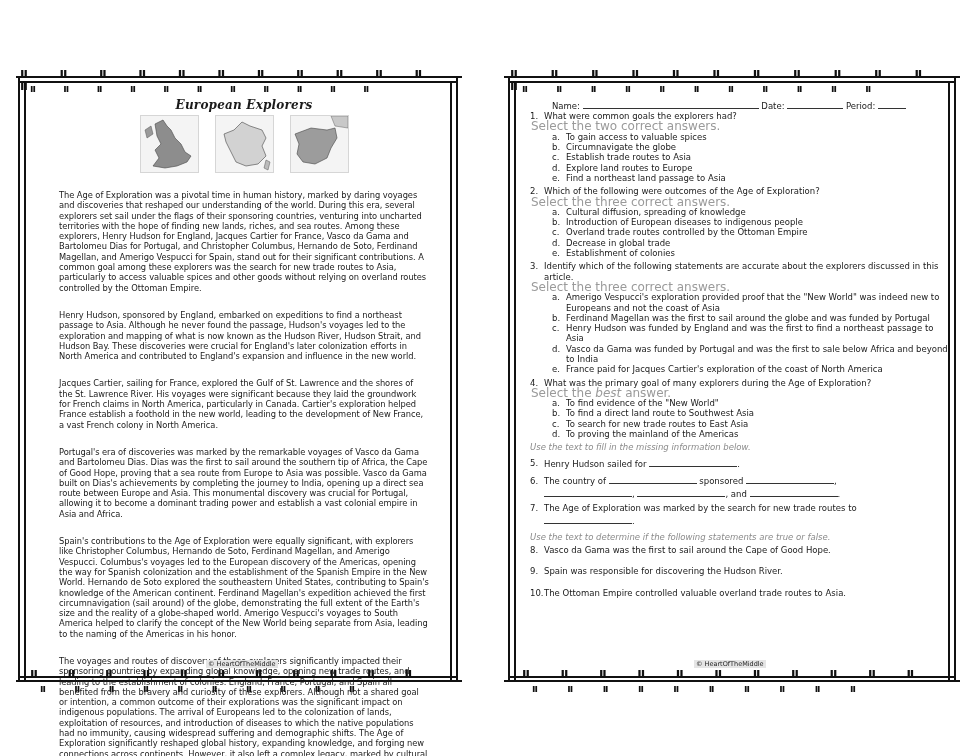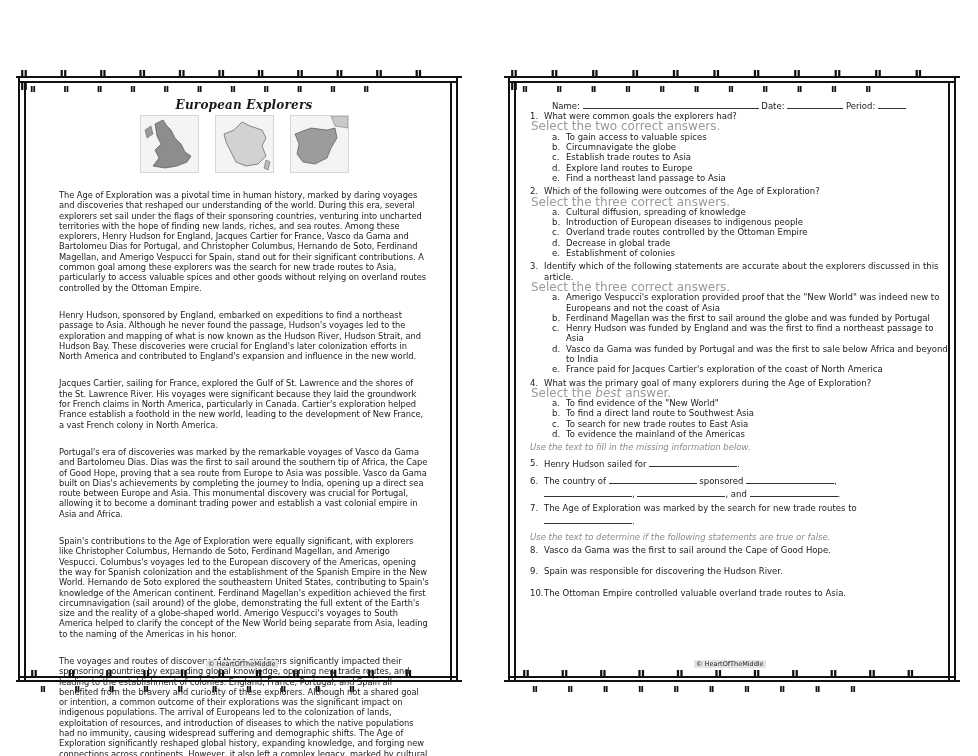"To evidence the mainland of" span { text: evidence -> proving }
